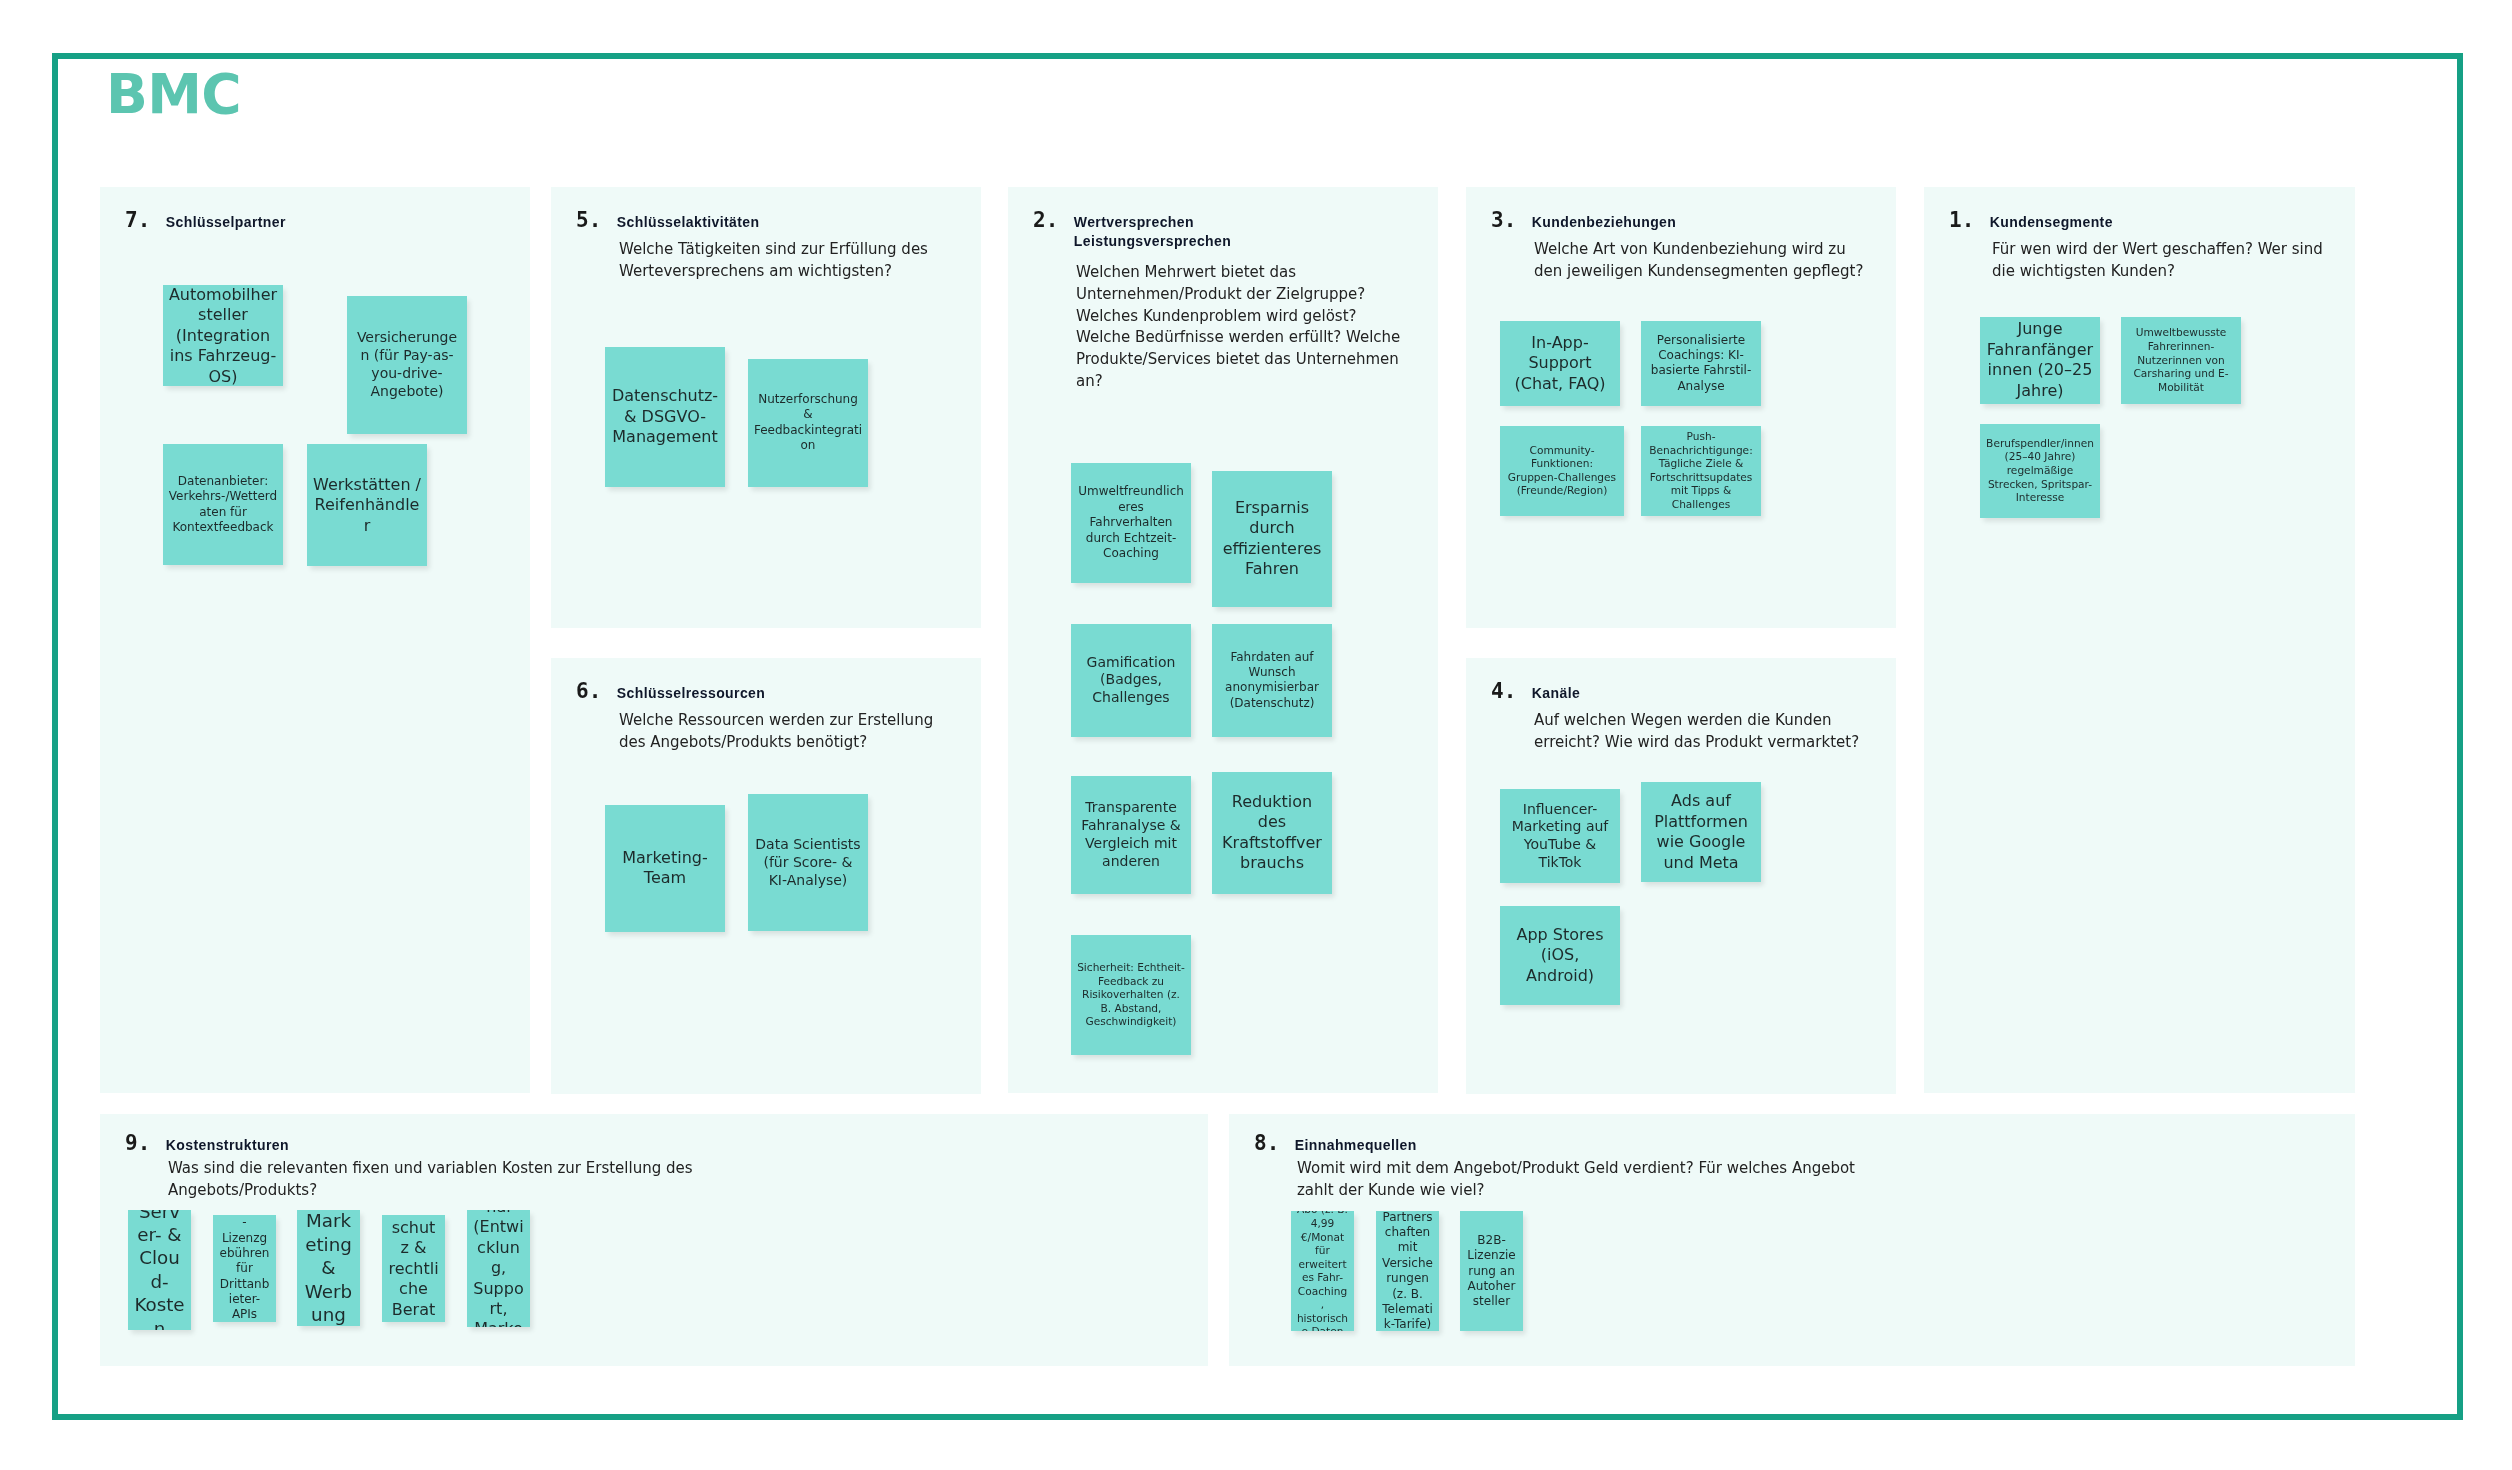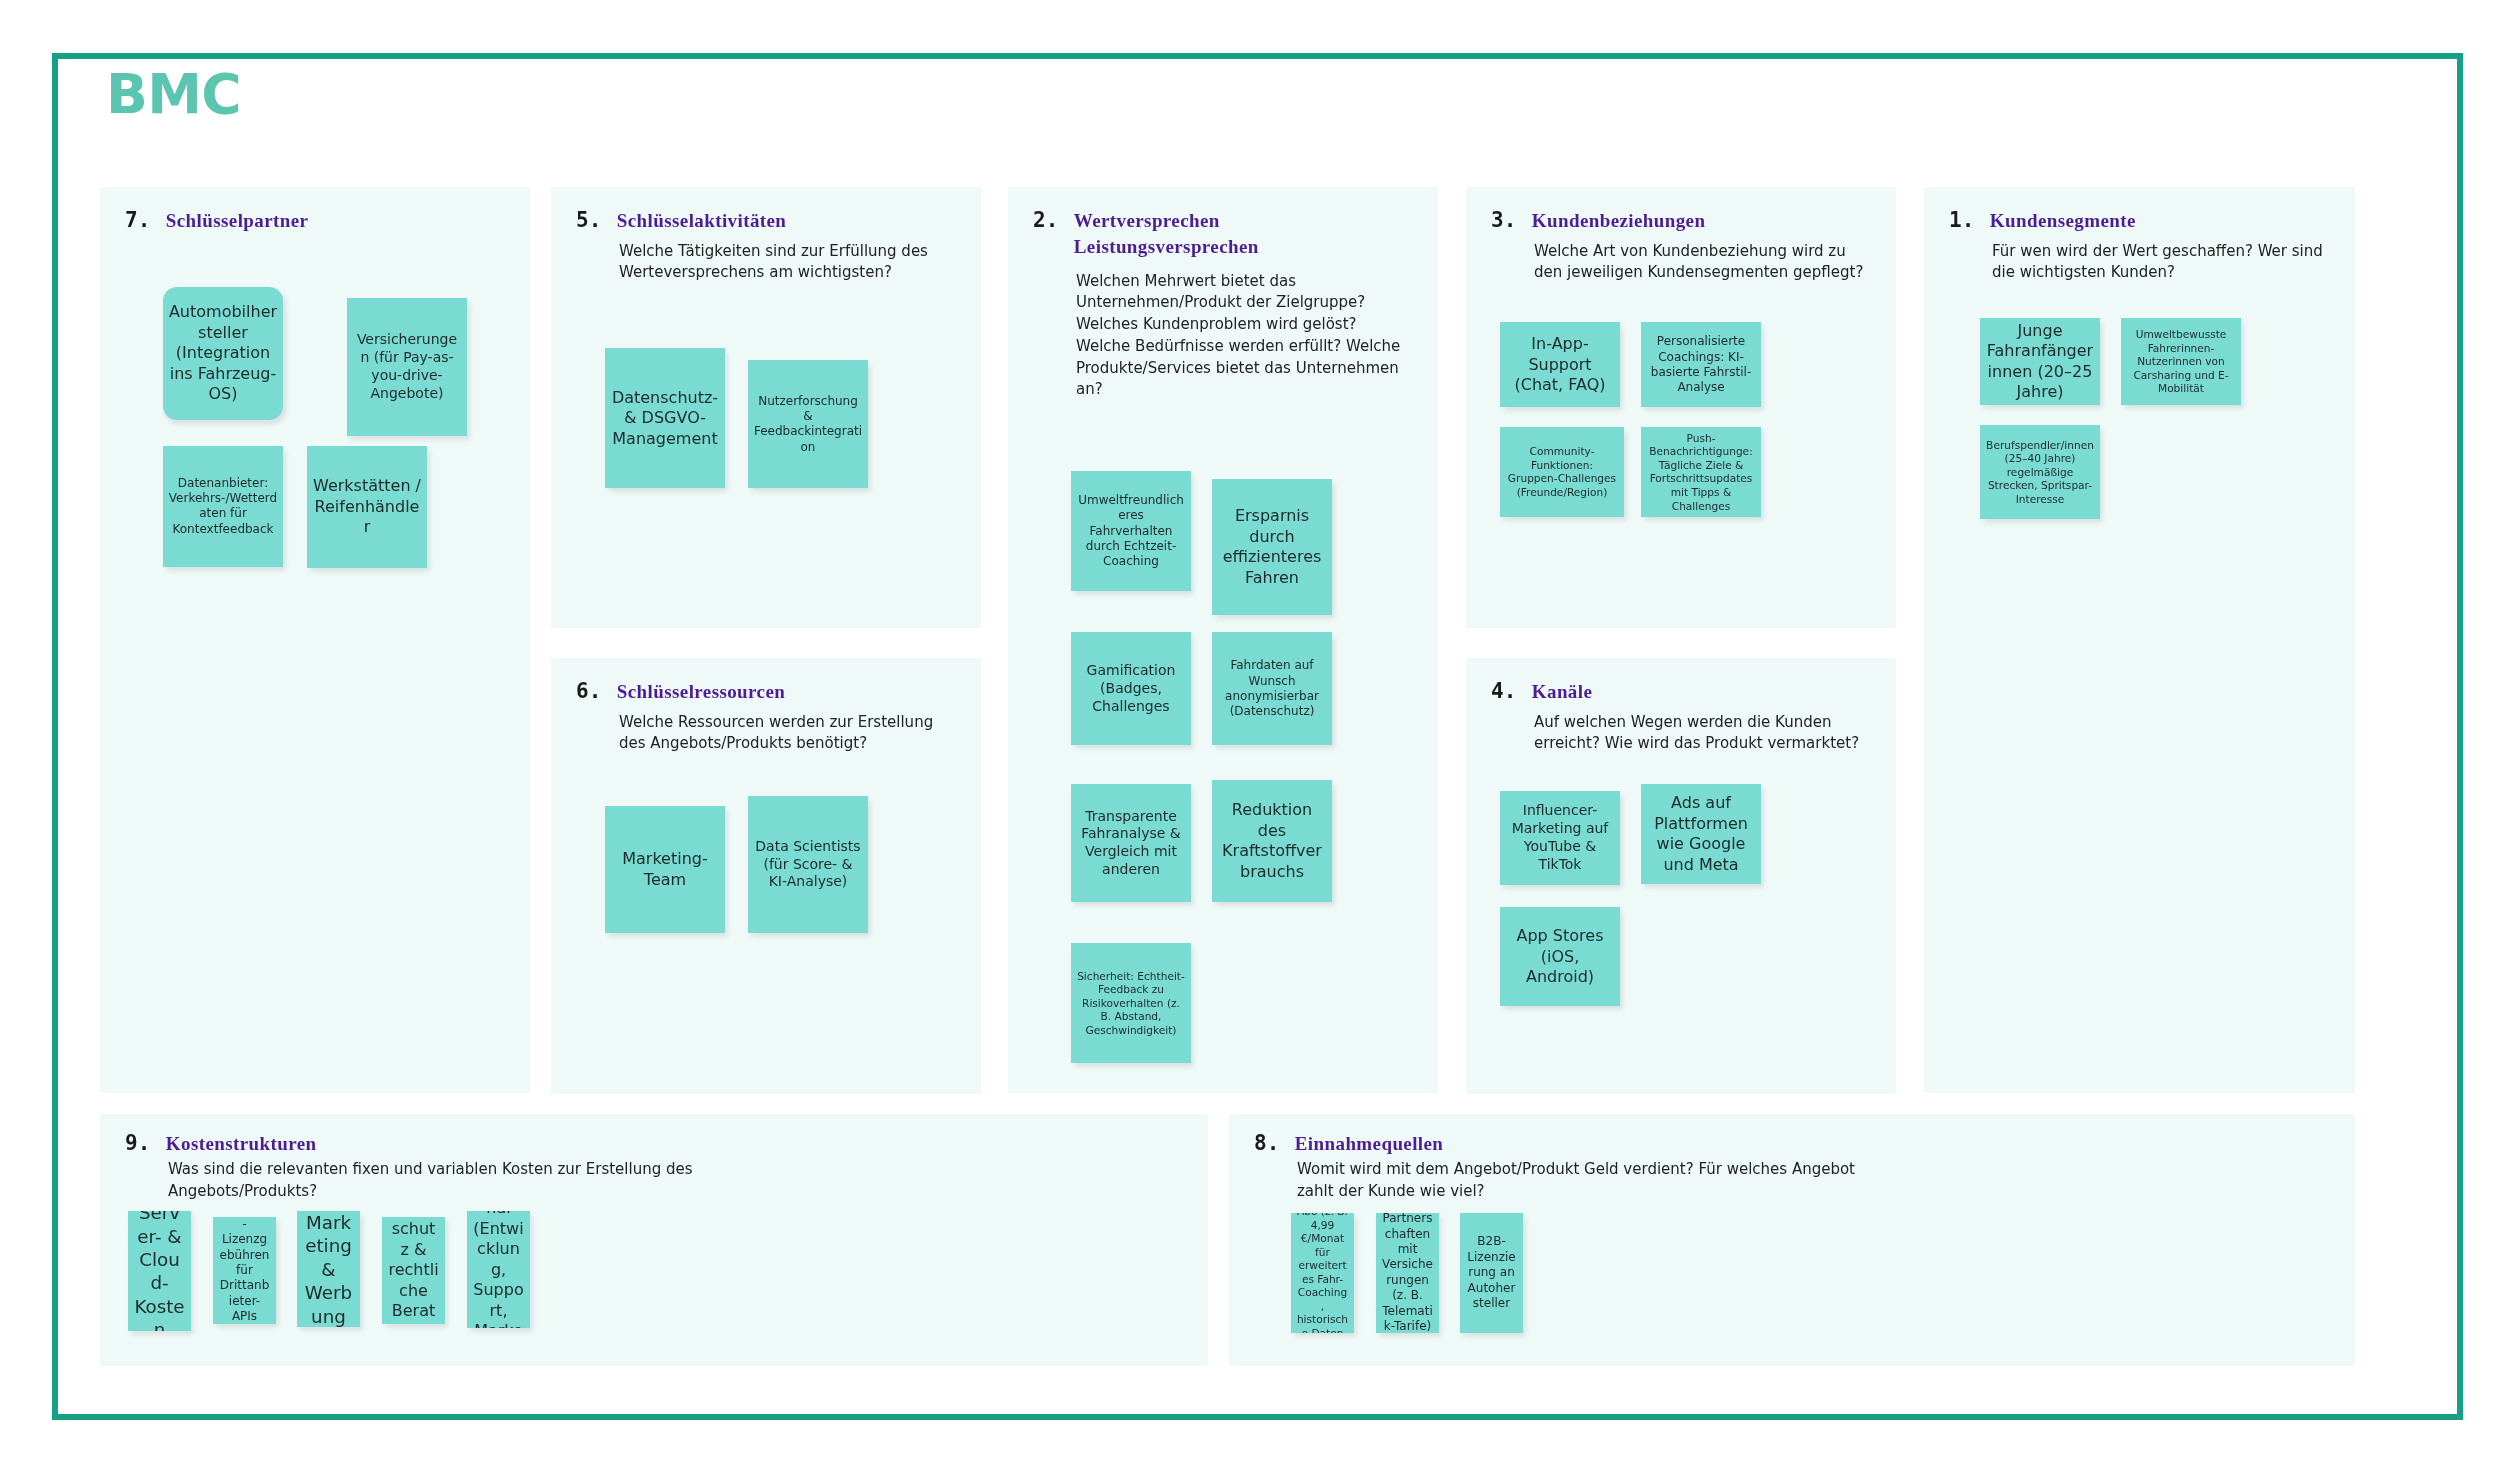"Schlüsselpartner" .panel-title { color: #4c1d95 -> #0f172a; font-family: Liberation Serif, serif -> Liberation Sans, sans-serif; font-size: 19px -> 14px }
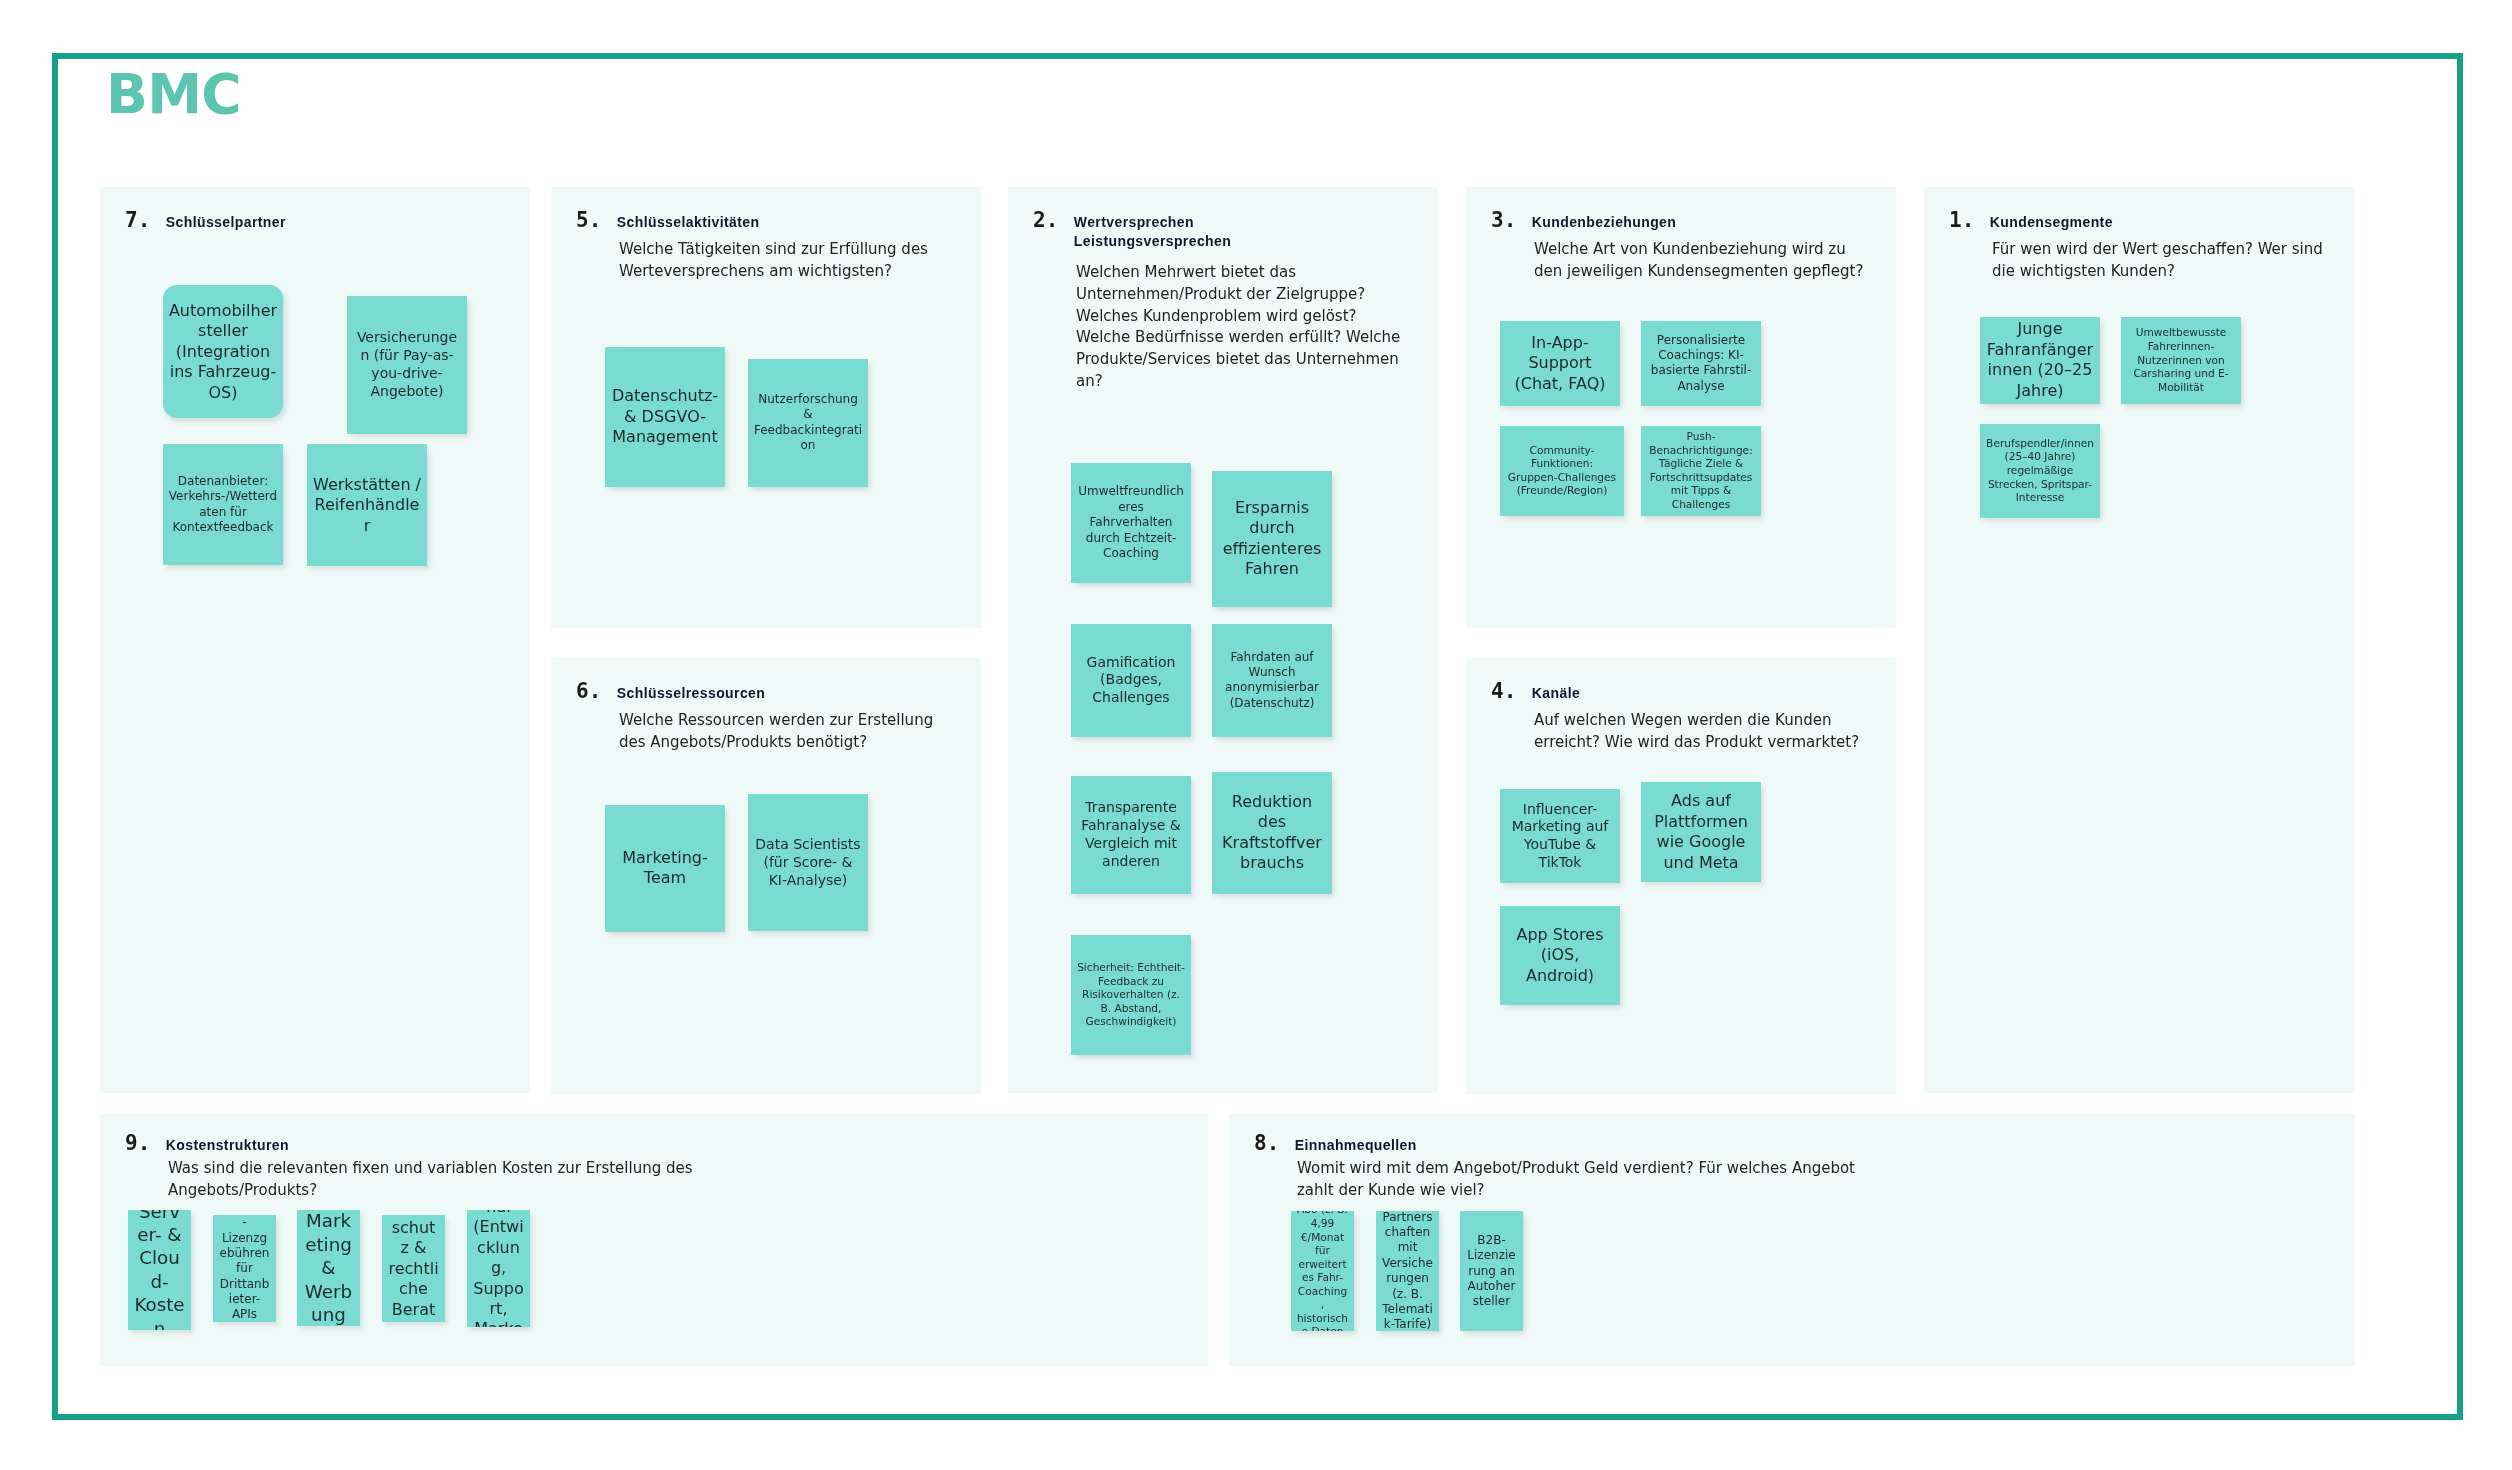"Automobilhersteller (Integration ins" div.note { border-radius: 14px -> none; height: 133px -> 101px }
